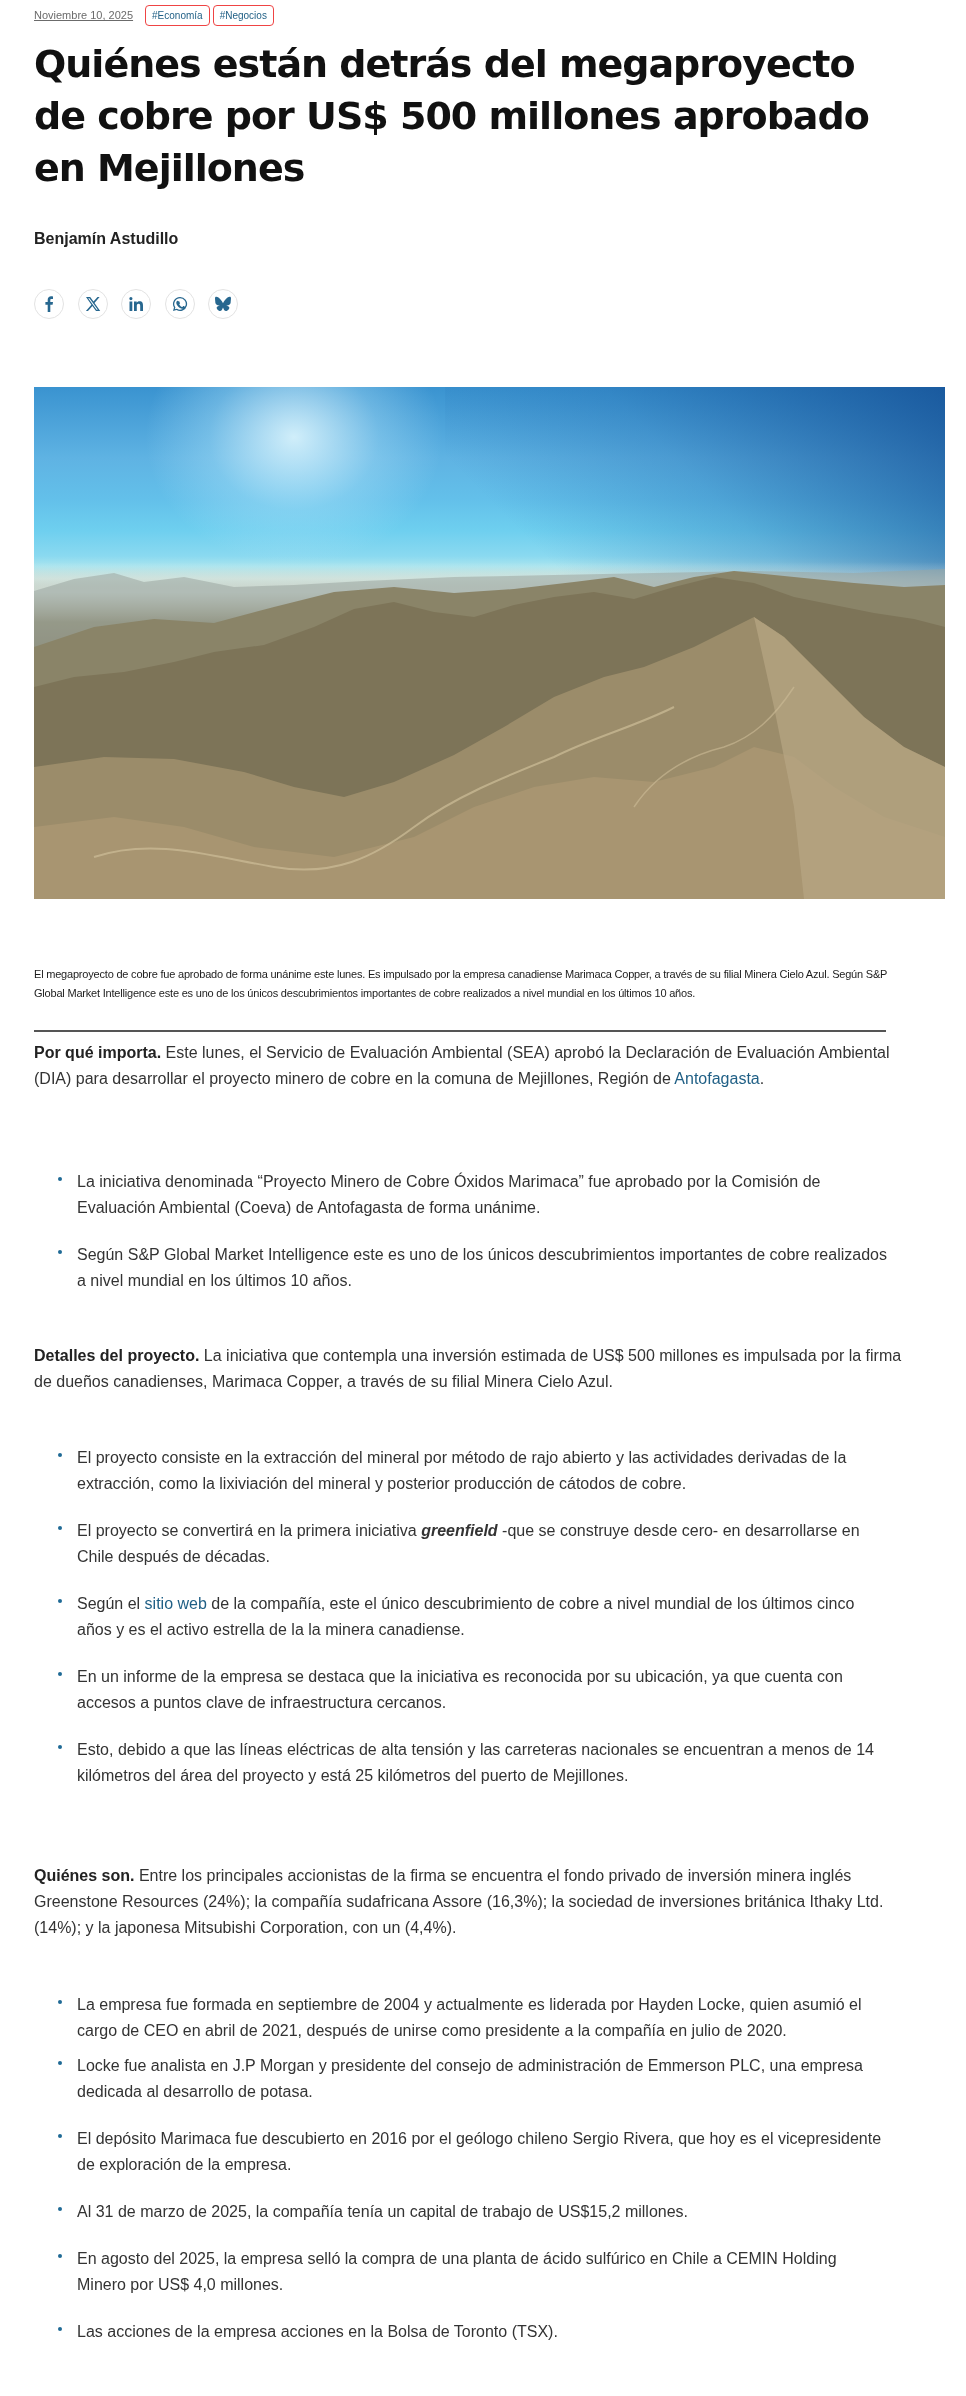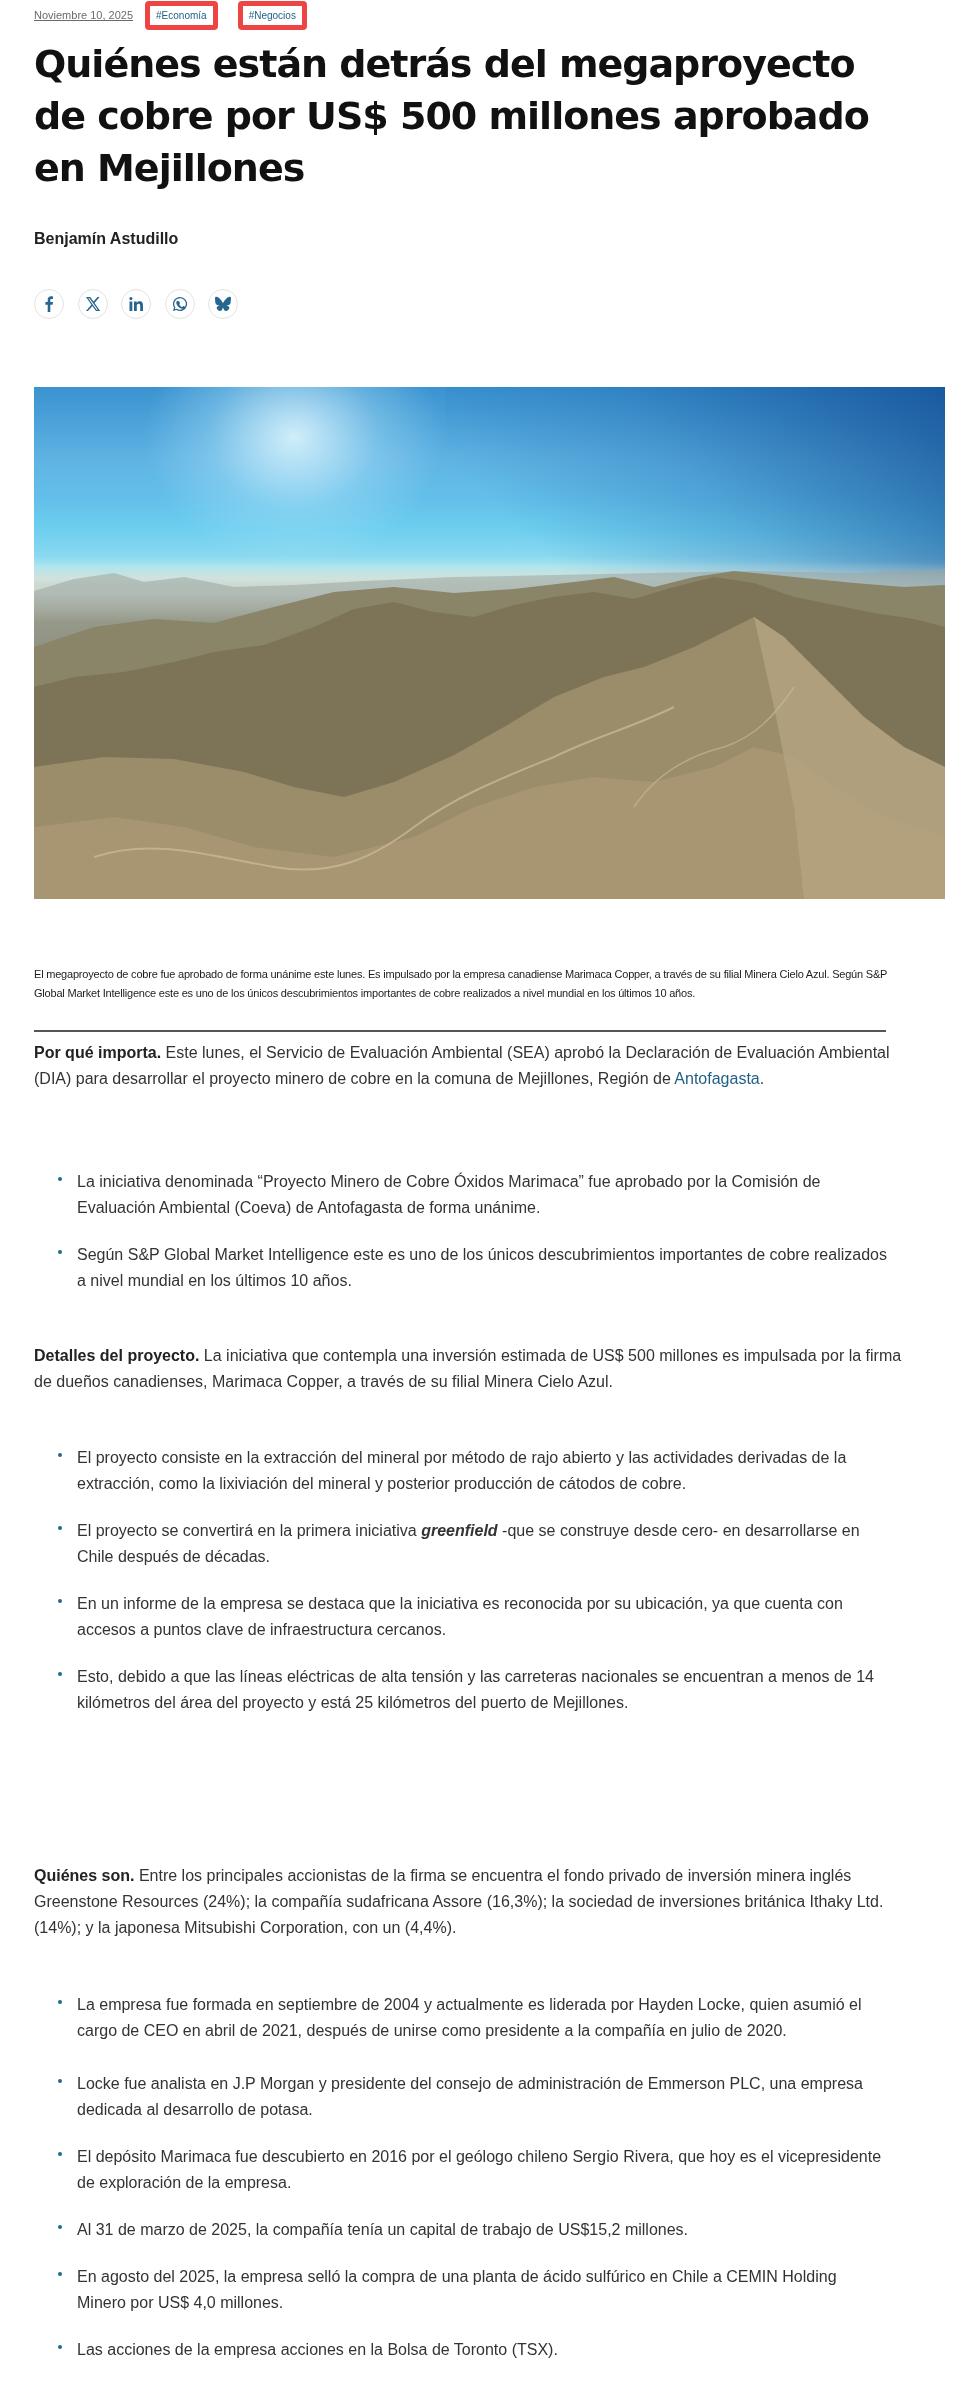"#Economía" .tag { border: 5px solid #ef4444 -> 1px solid #ef4444; margin-right: 20px -> 3px }
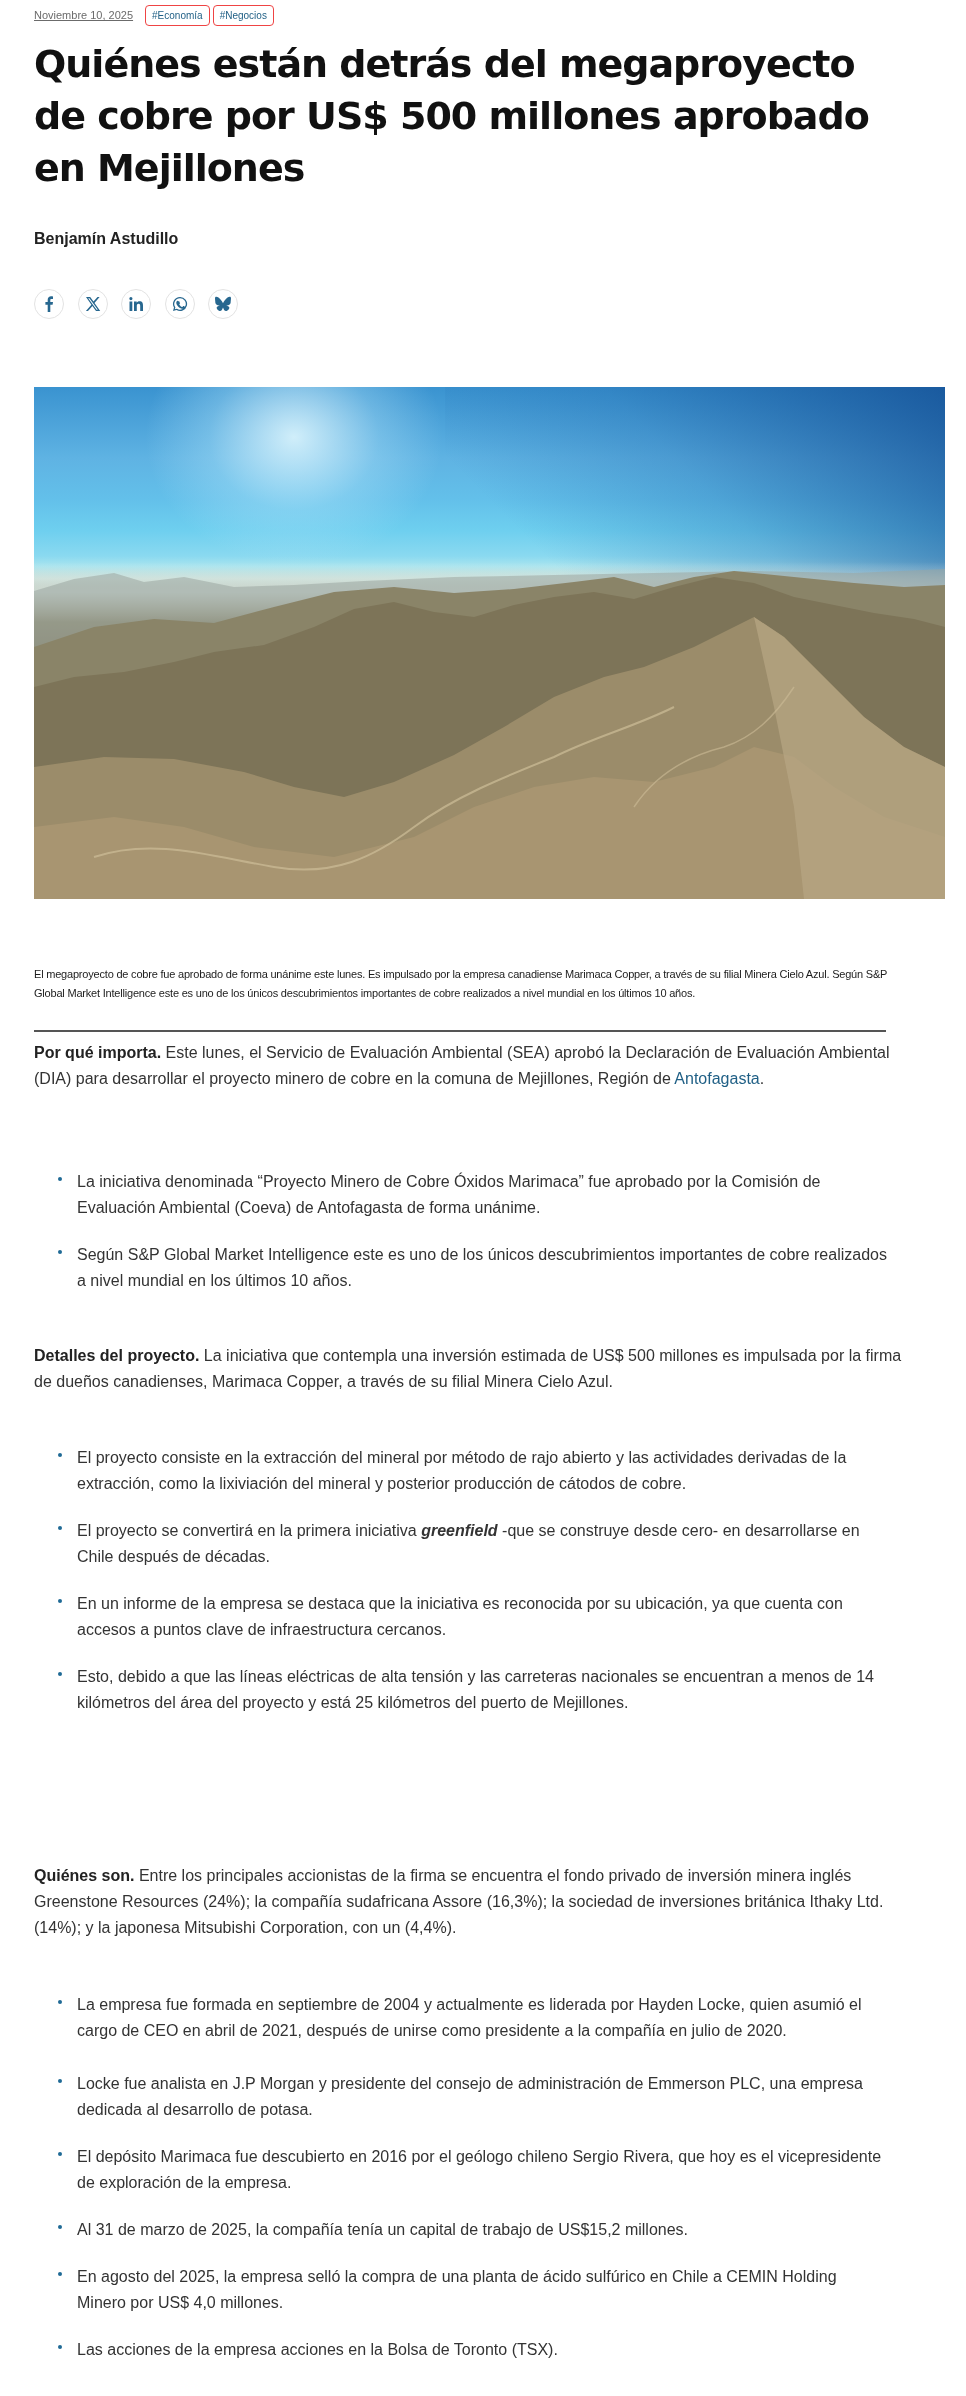"Según el sitio web de" li { html: none -> <li><span></span><span>Según el </span><a>sitio web</a><span> de la compañía, este el único descubrimiento de cobre a nivel mundial de los últimos cinco años y es el activo estrella de la la minera canadiense.</span></li> }
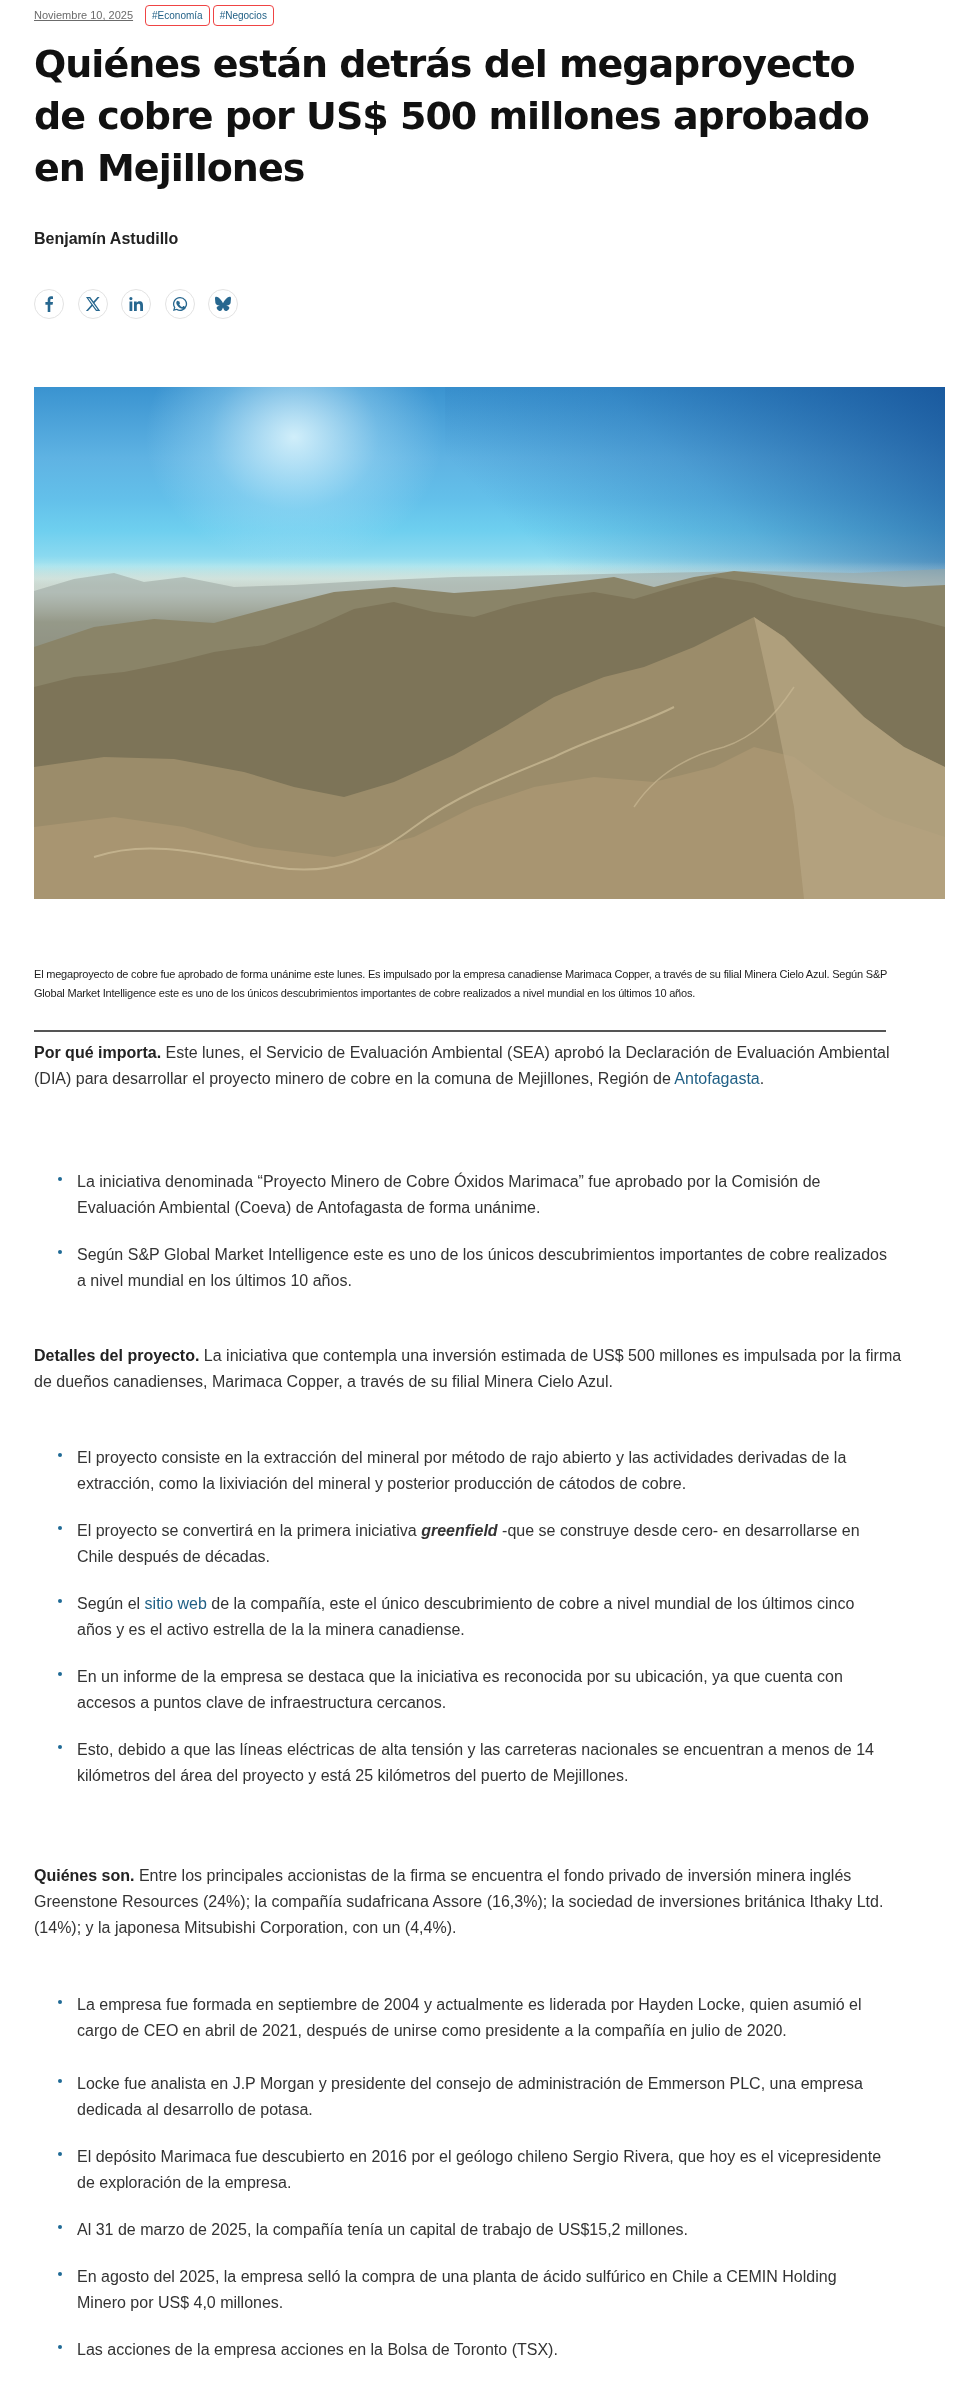"La empresa fue formada en" li { margin-bottom: 27px -> 9px }
